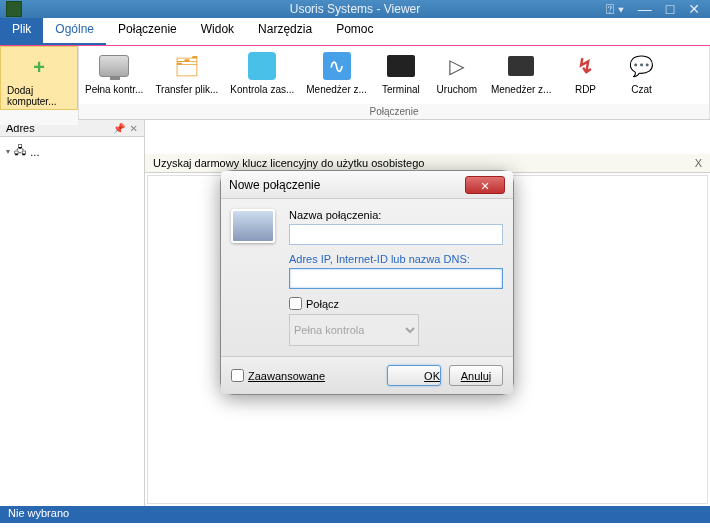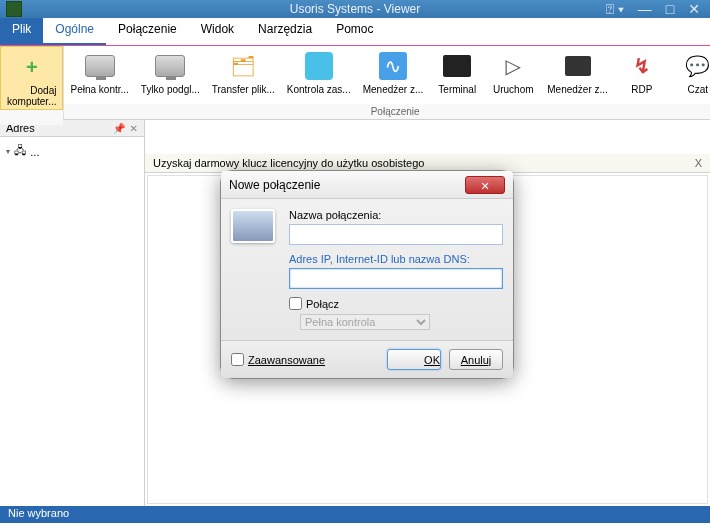"Dodaj komputer..." .ribbon-btn .label { text-align: right -> left }
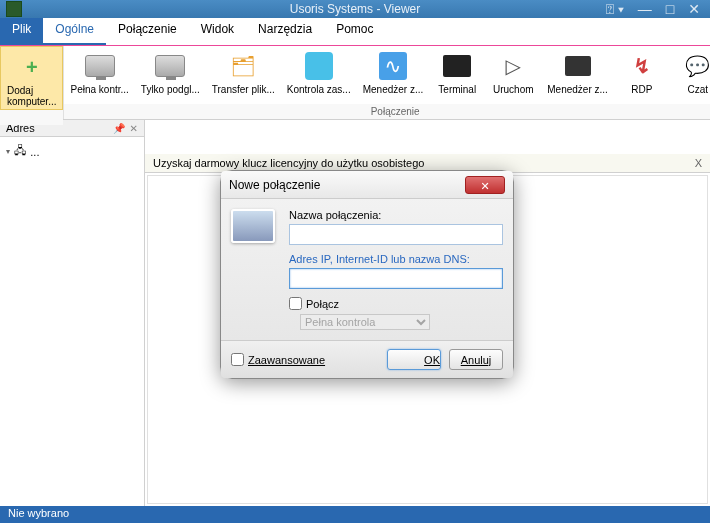"Tylko podgl..." div.ribbon-btn { html: <div> <div> <div></div> </div> <div>Tylko podgl...</div> </div> -> none }
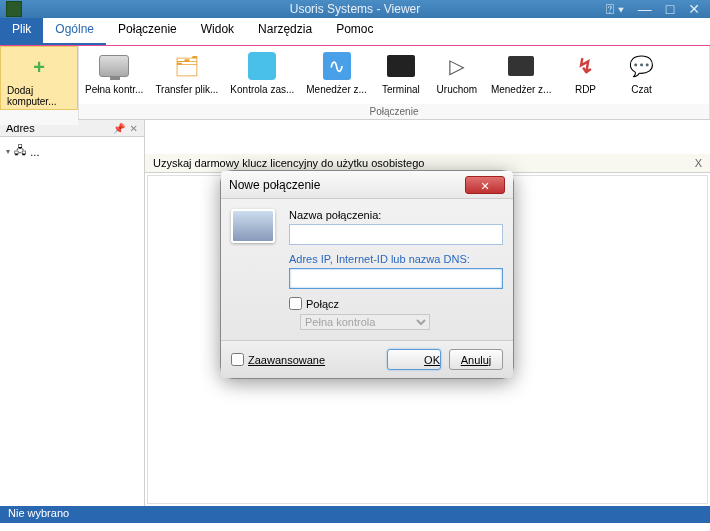"Pełna kontrola" .dlg-fields select { height: 16px -> 32px; margin-left: 11px -> none }
